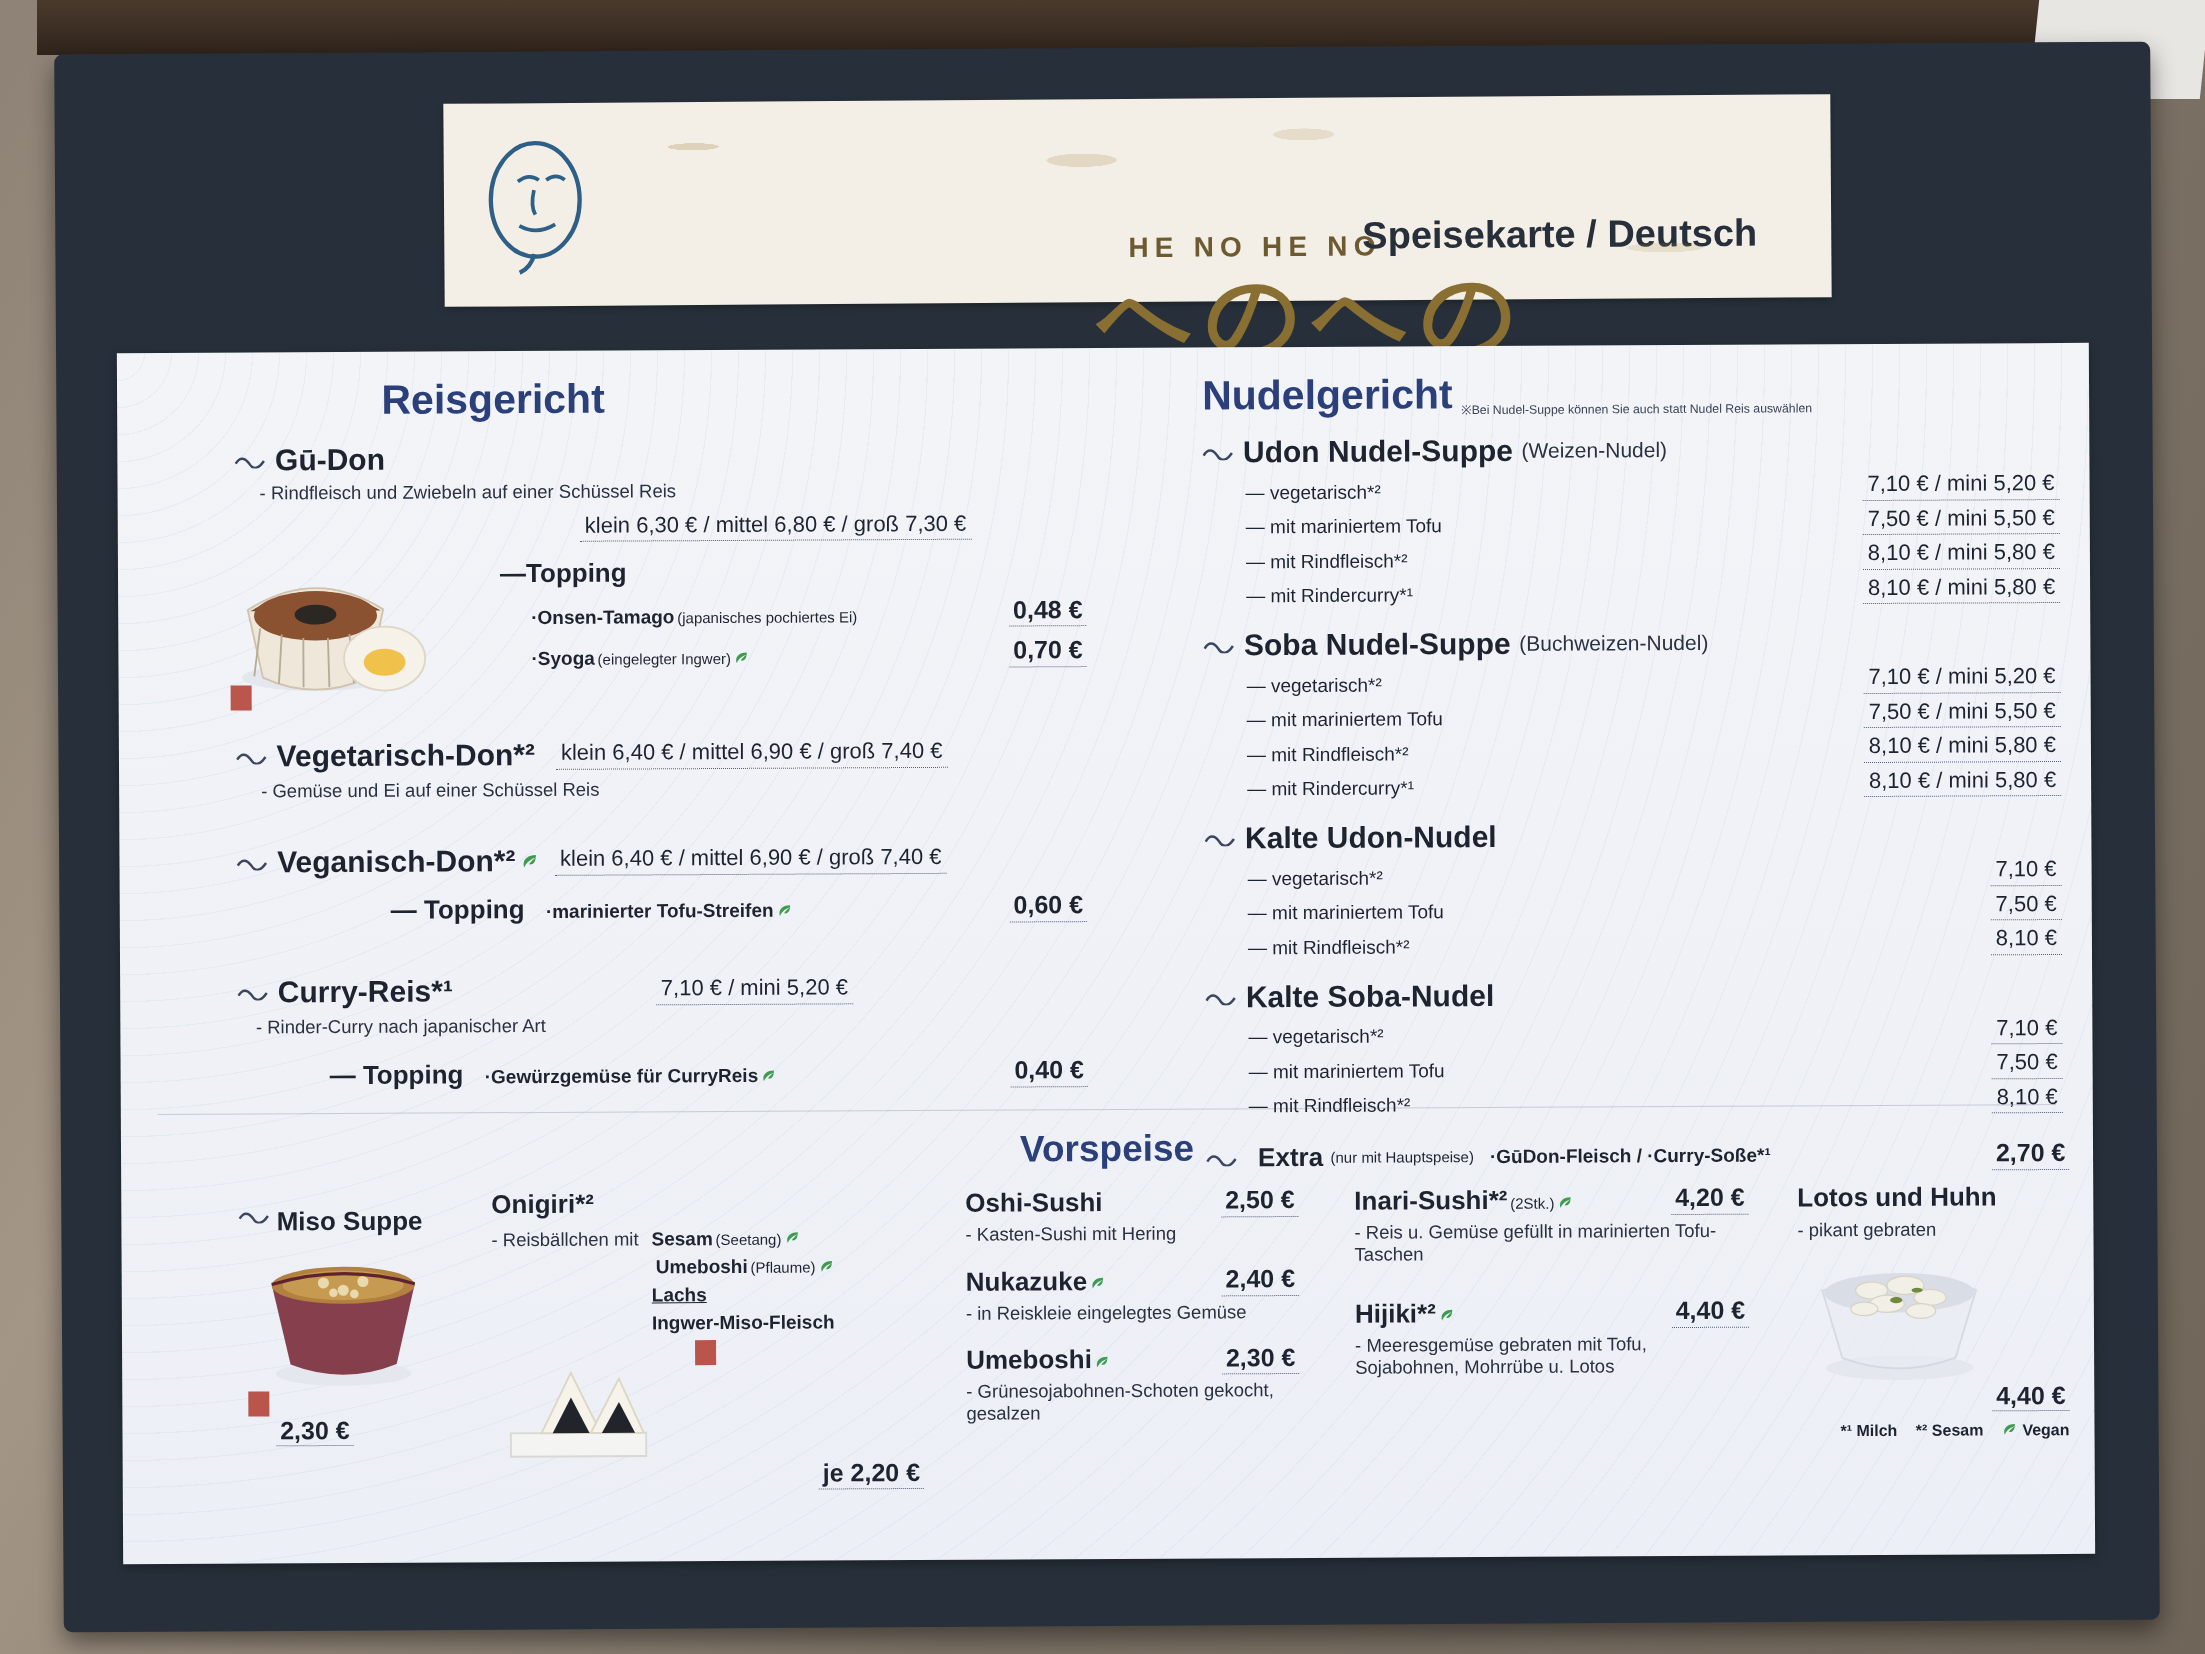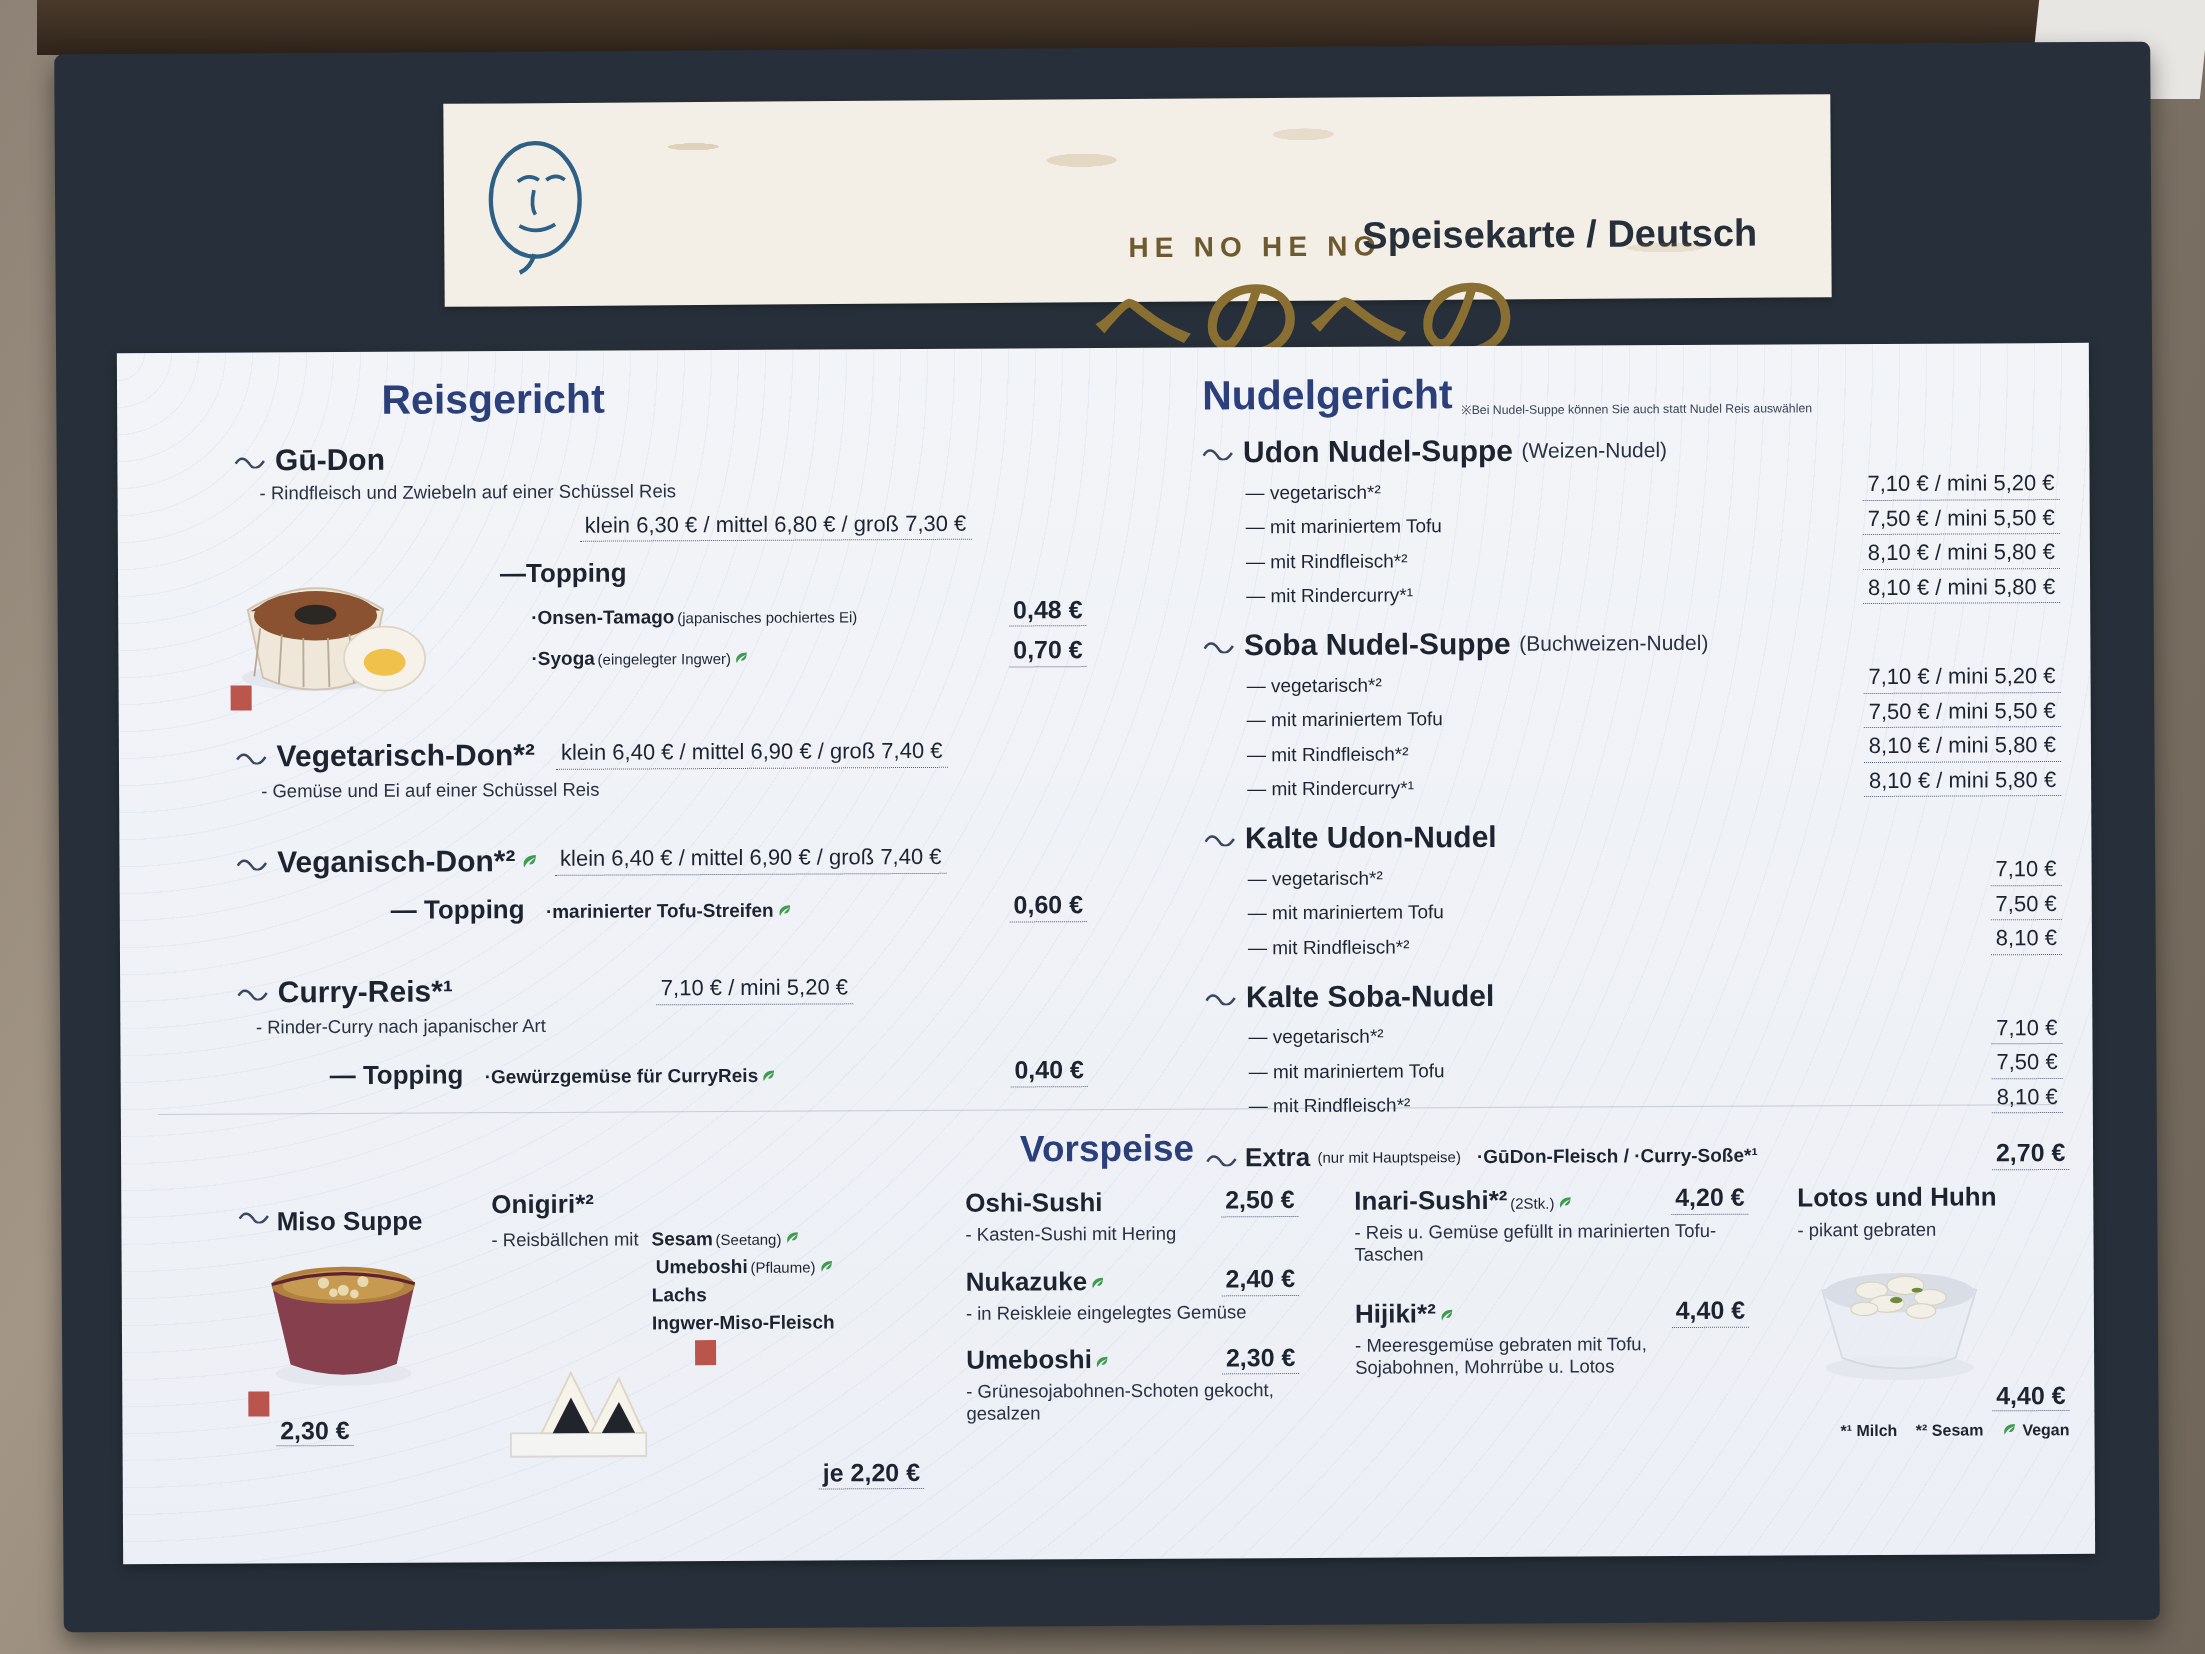"Extra" span.dish-sm { margin-left: 7px -> 20px }
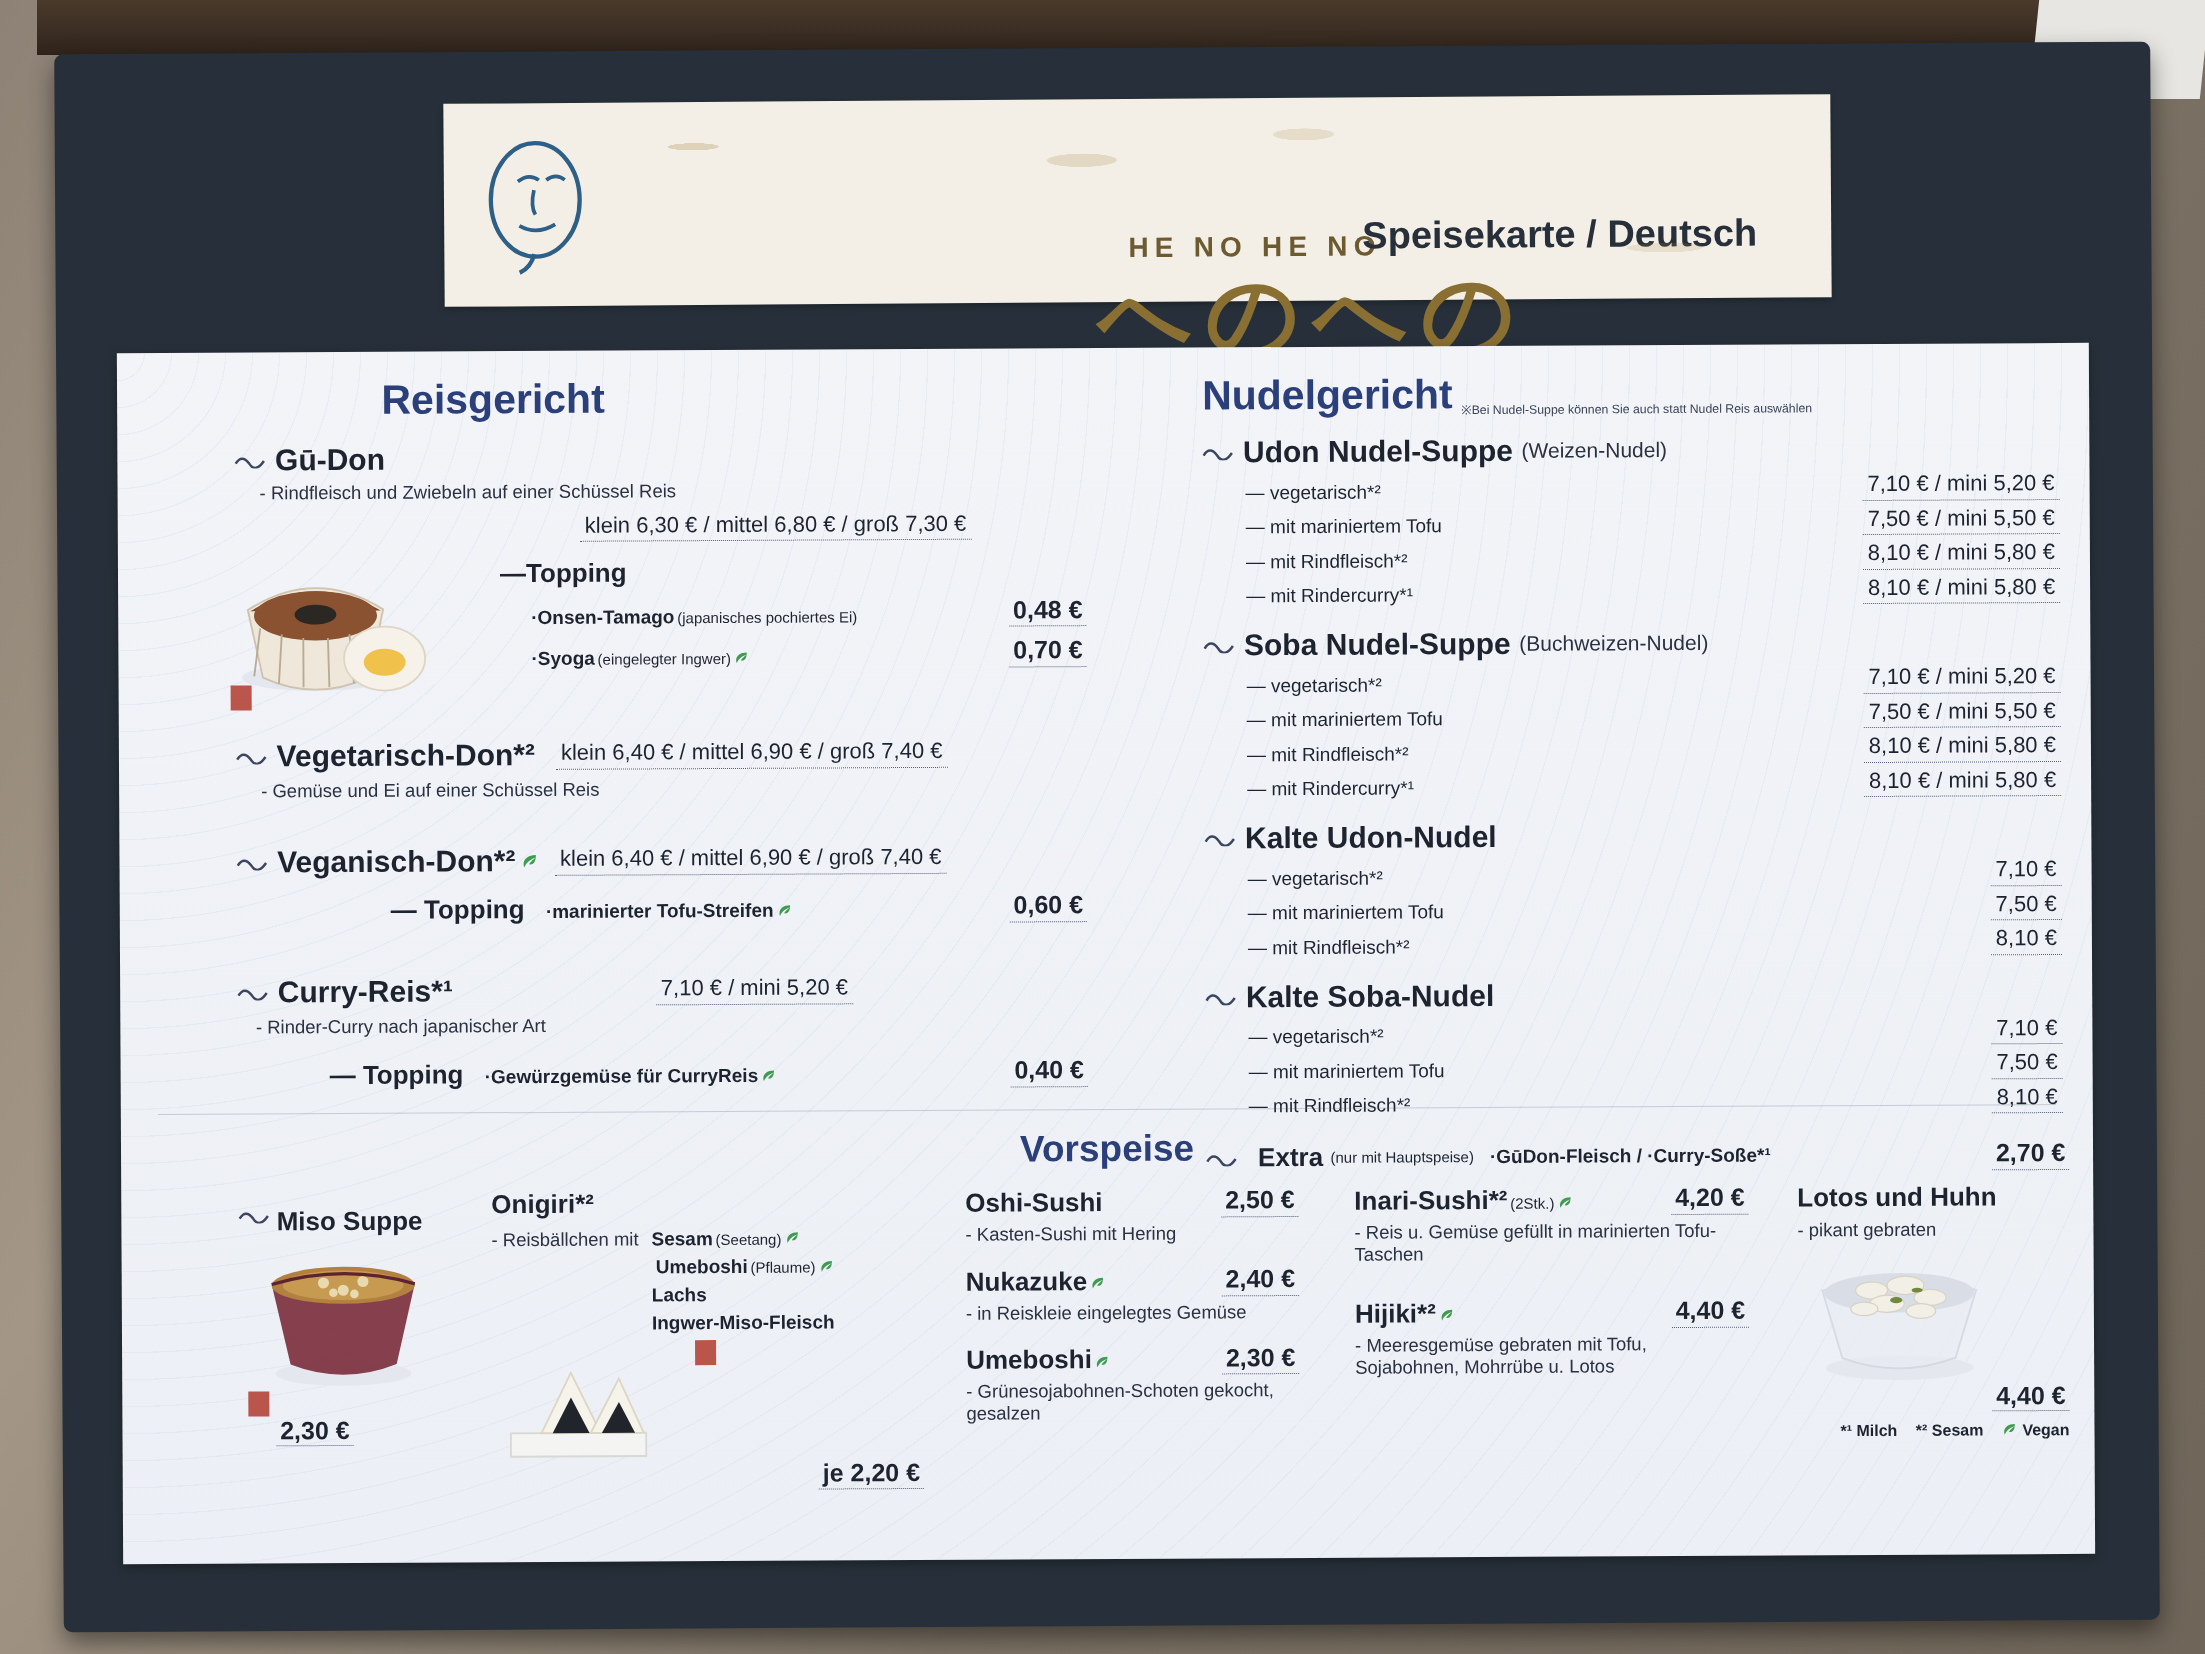"Lachs" span.opt { text-decoration: none -> underline }
